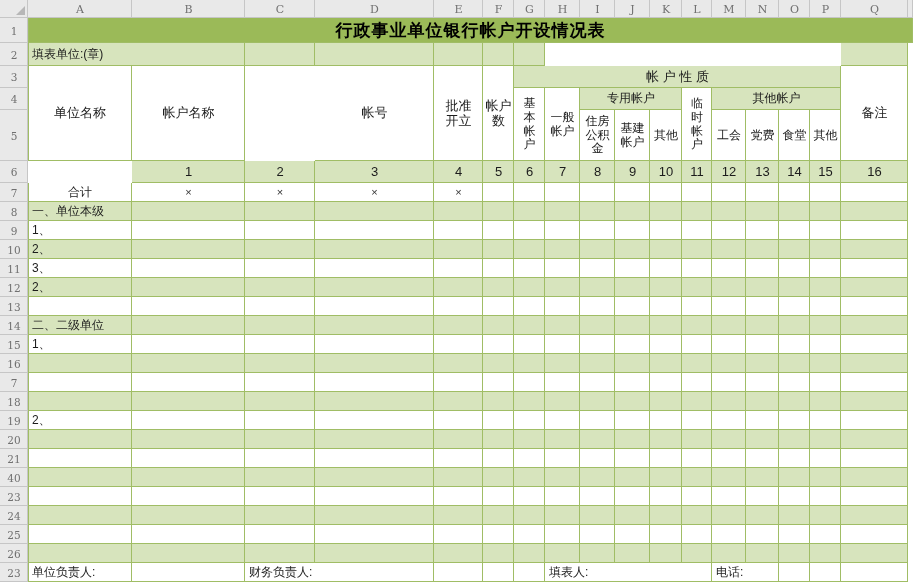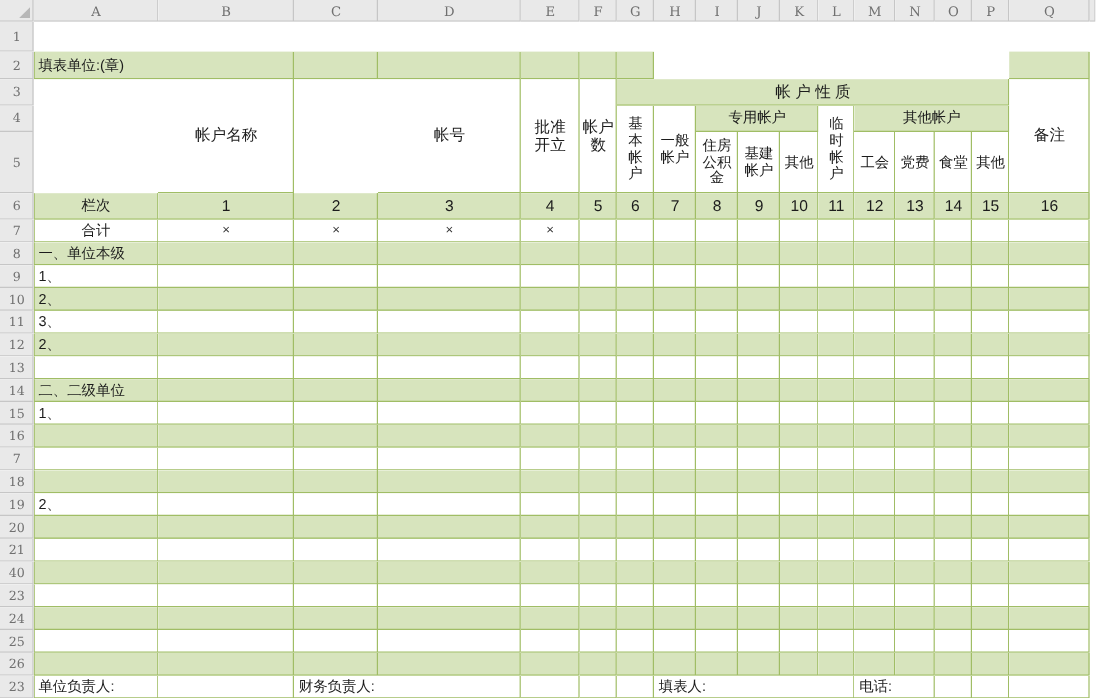"行政事业单位银行帐户开设情况表" div.c { html: none -> <div>行政事业单位银行帐户开设情况表</div> }
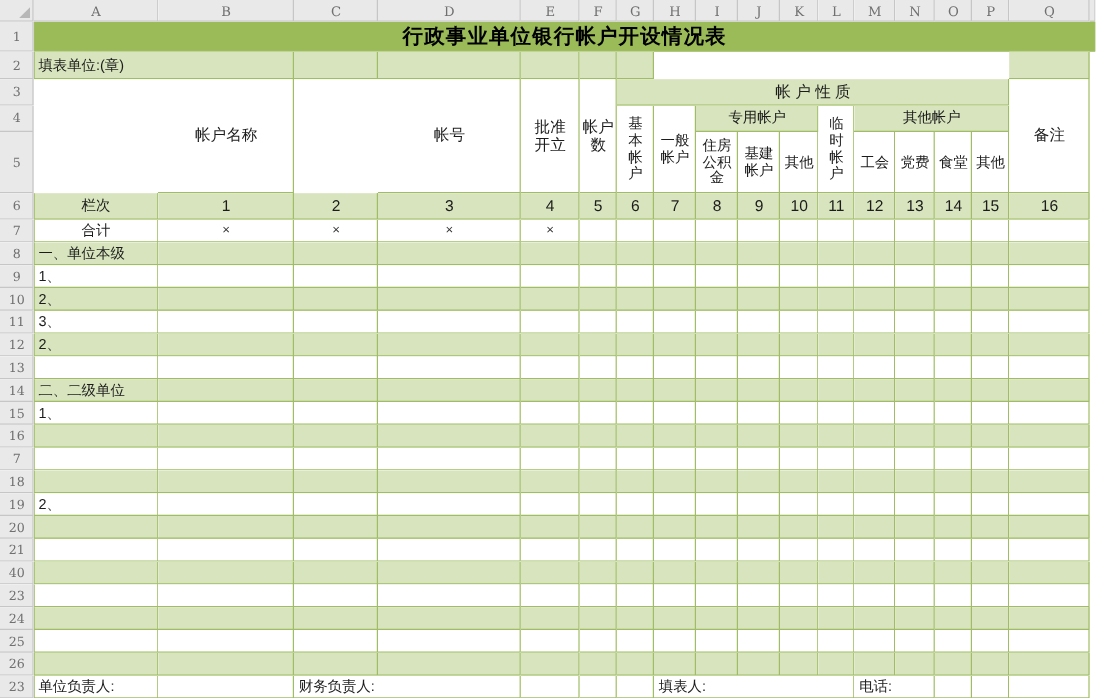"单位名称" div.c { html: none -> <div>单位名称</div> }
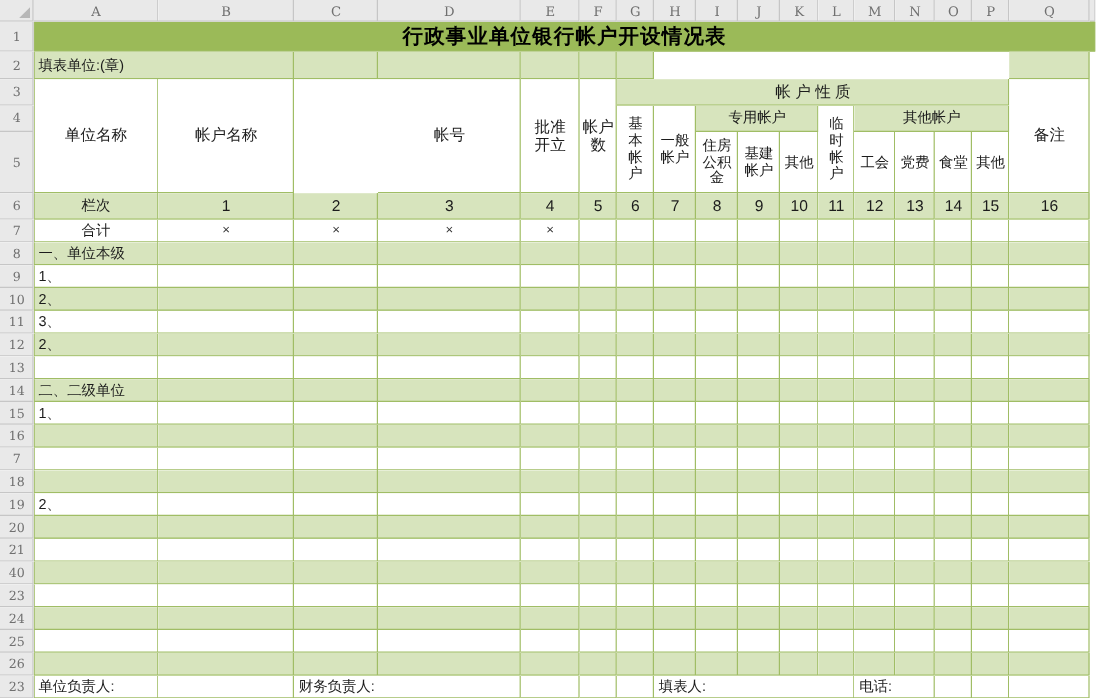"栏次" div.c { html: <div>栏次</div> -> none }
